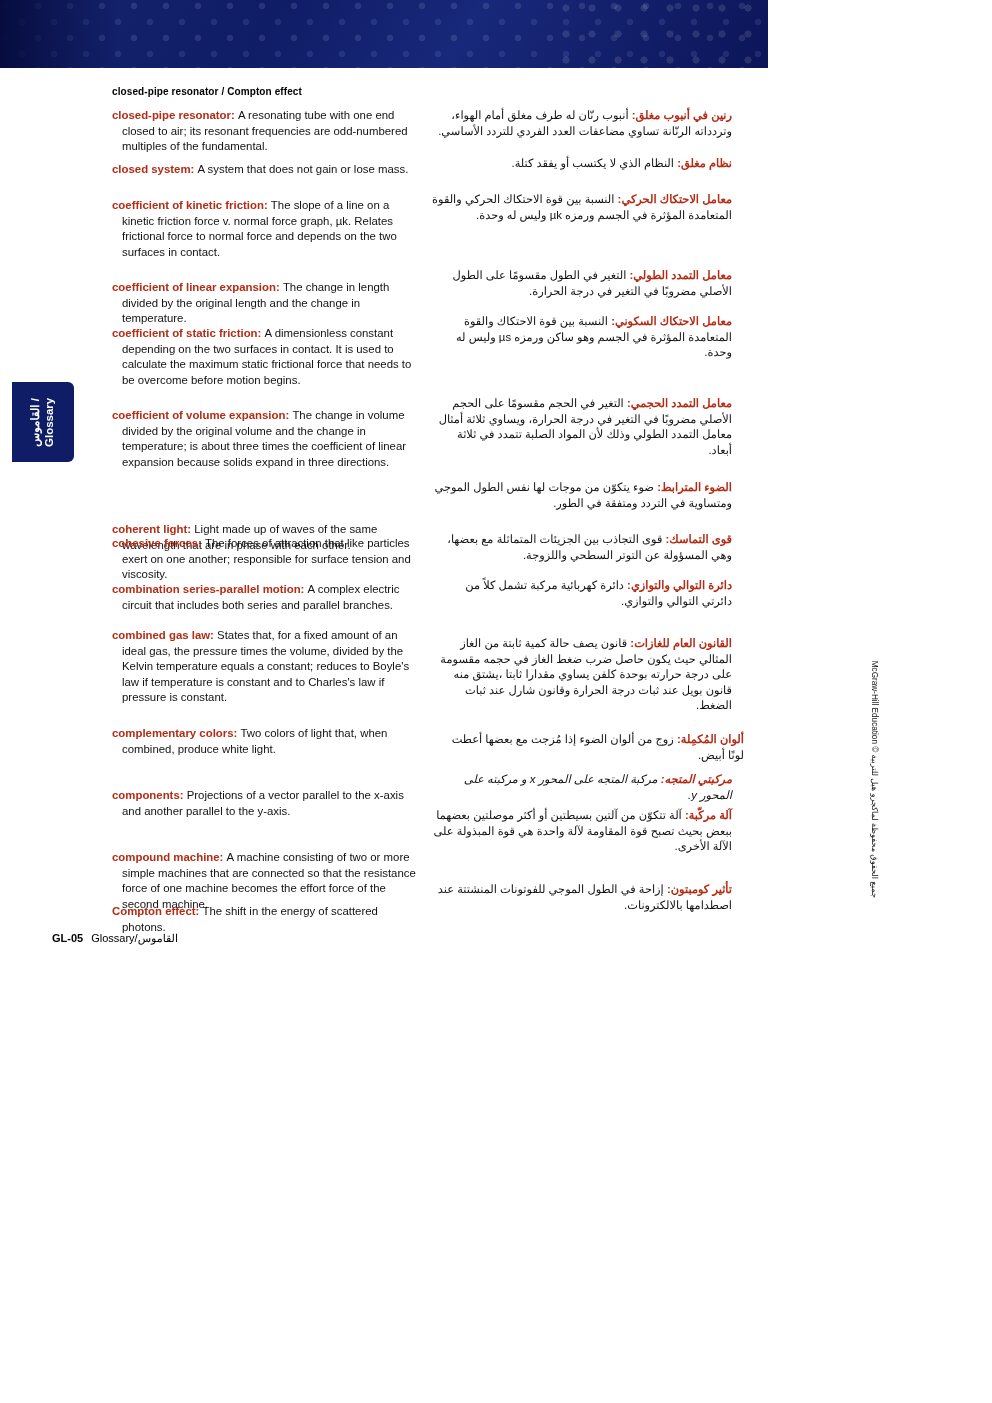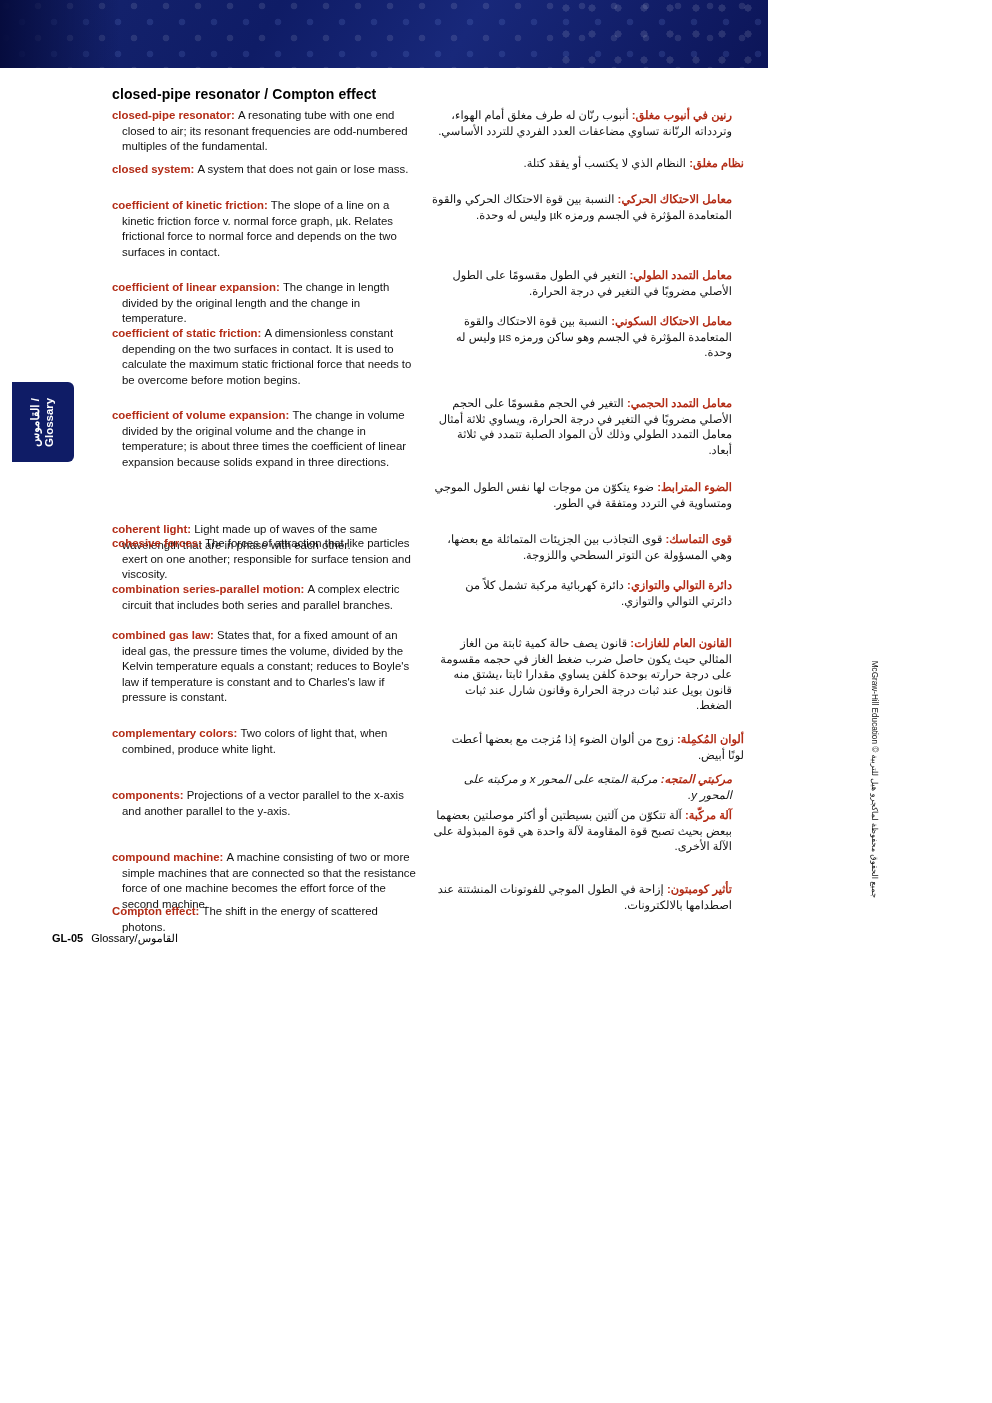"closed-pipe resonator / Compton effect" .running-head { font-size: 14px -> 10px }
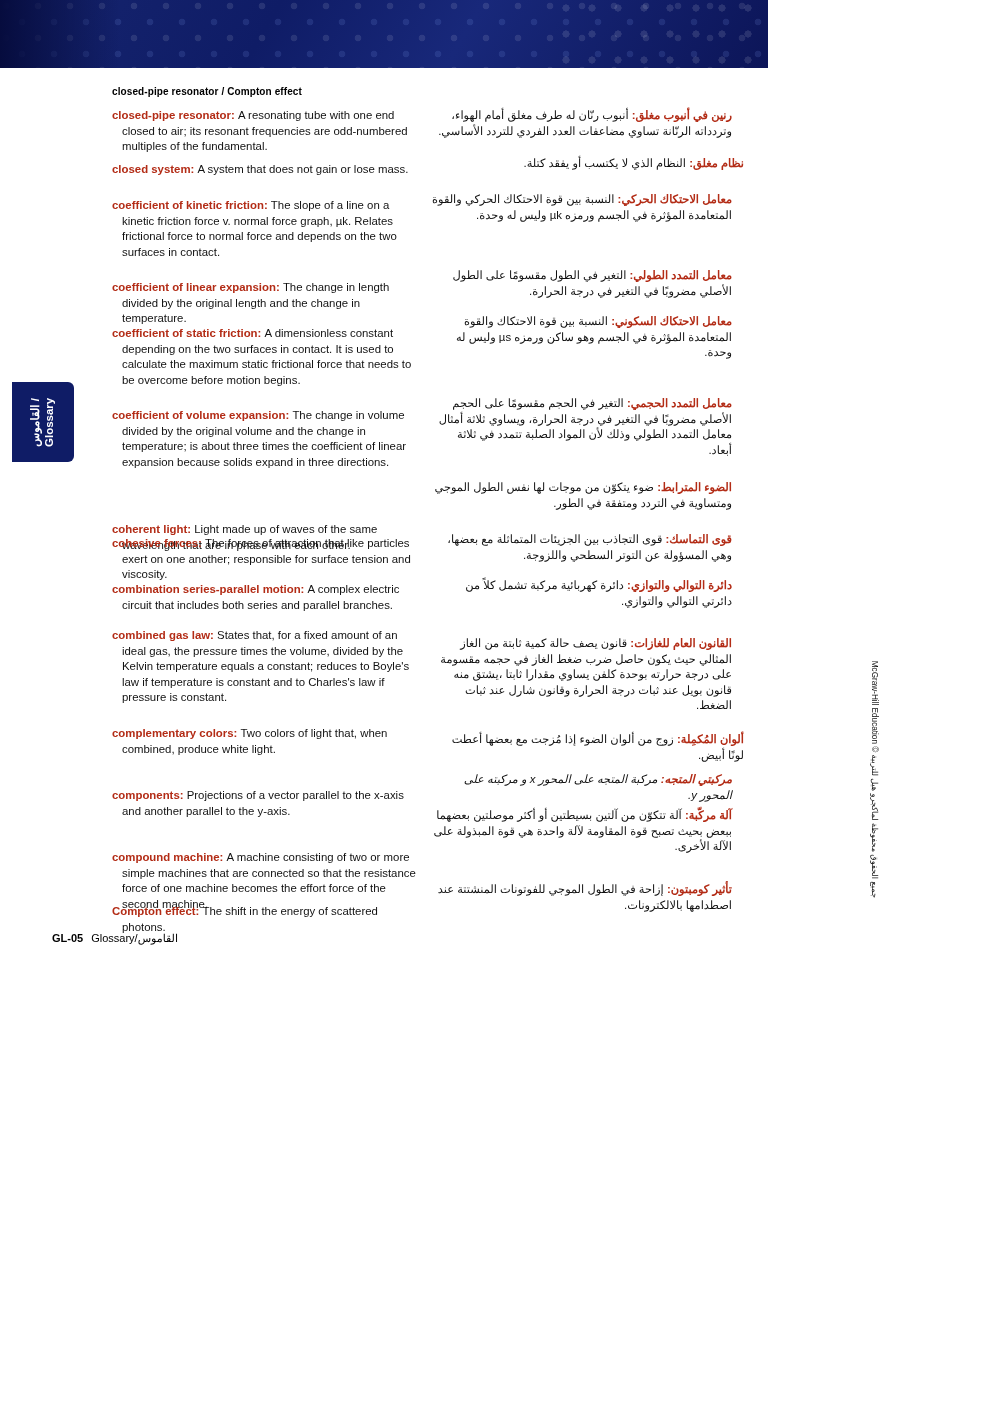"نظام مغلق: النظام الذي لا" div.entry { left: 12px -> 0px }
